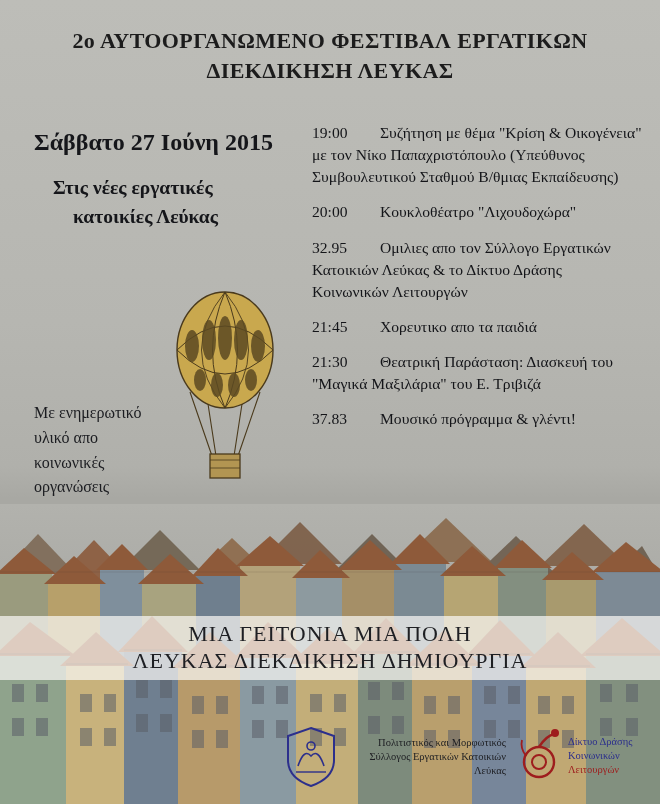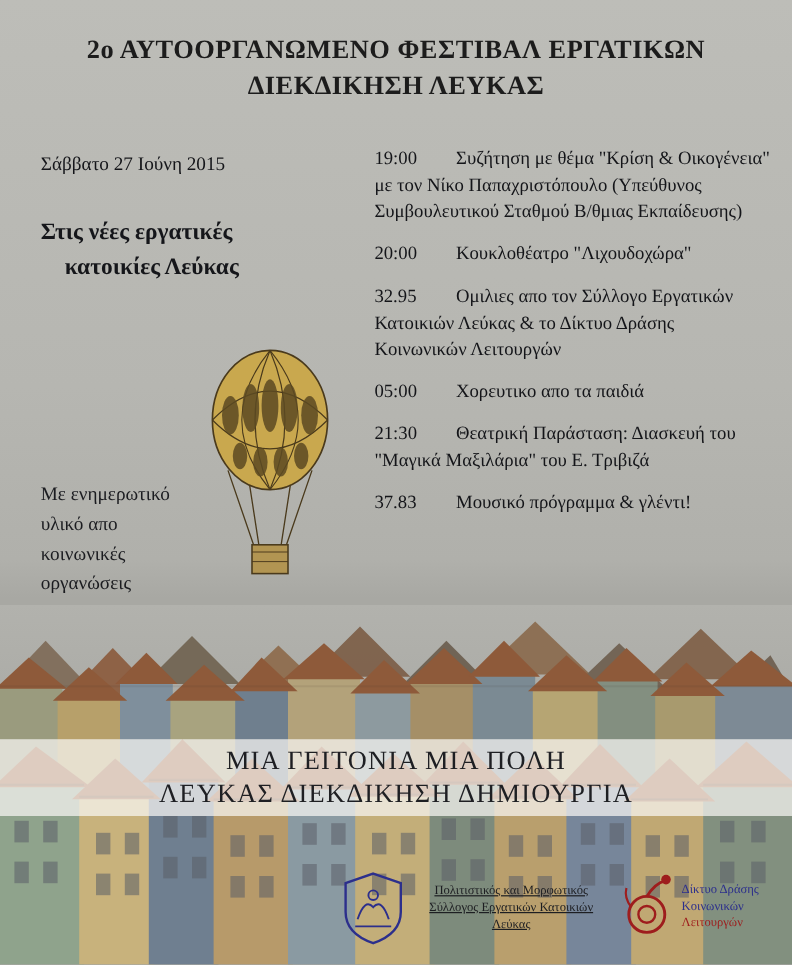"Σάββατο 27 Ιούνη 2015" .date-line { font-size: 16px -> 24px; font-weight: normal -> bold; margin-bottom: 32px -> 16px }
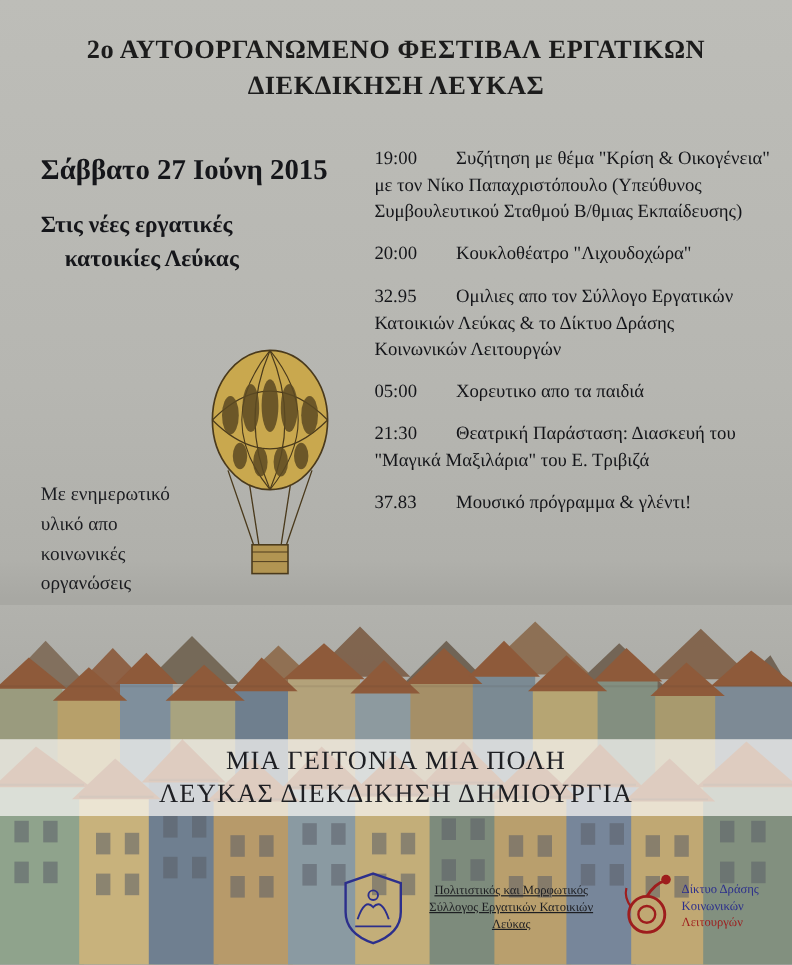"Στις νέες εργατικές" .place-line { margin-left: 0 -> 19px }
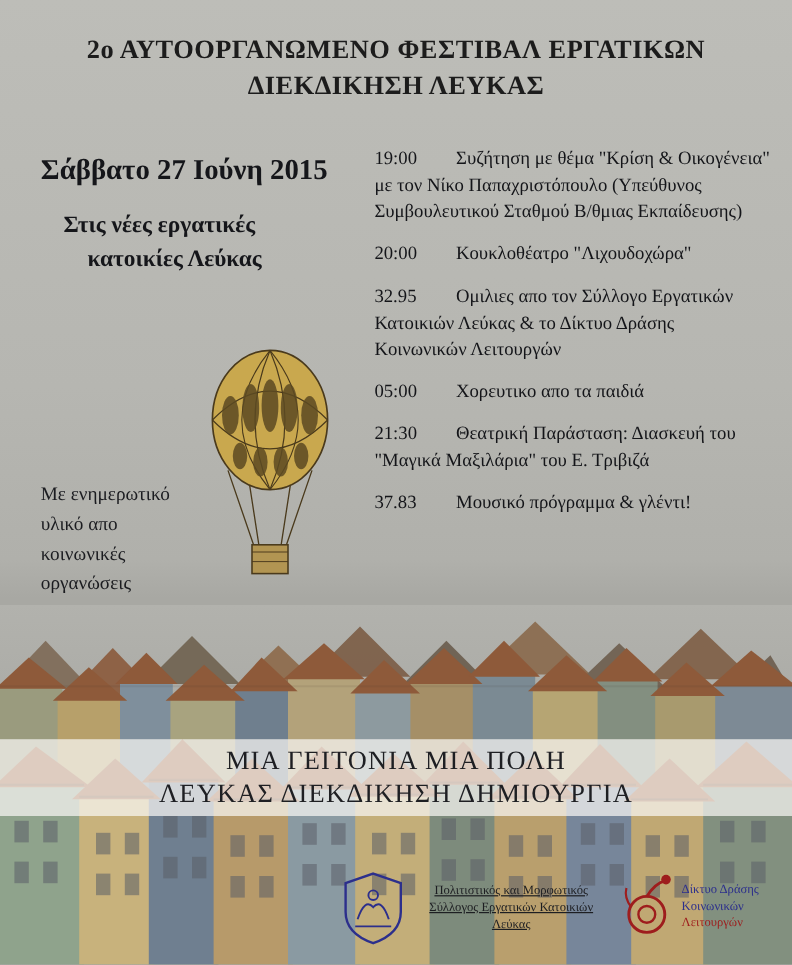"05:00" span.time { text: 05:00 -> 21:45 }
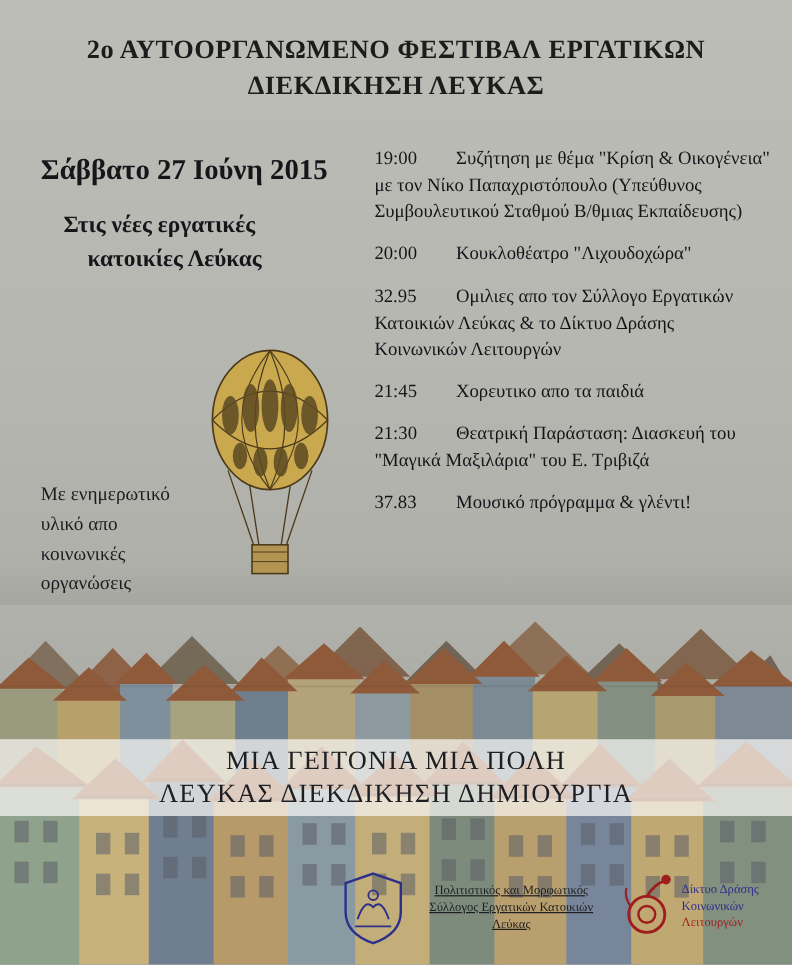"Πολιτιστικός και Μορφωτικός" .logo-a .txt { text-align: center -> right; text-decoration: underline -> none }
